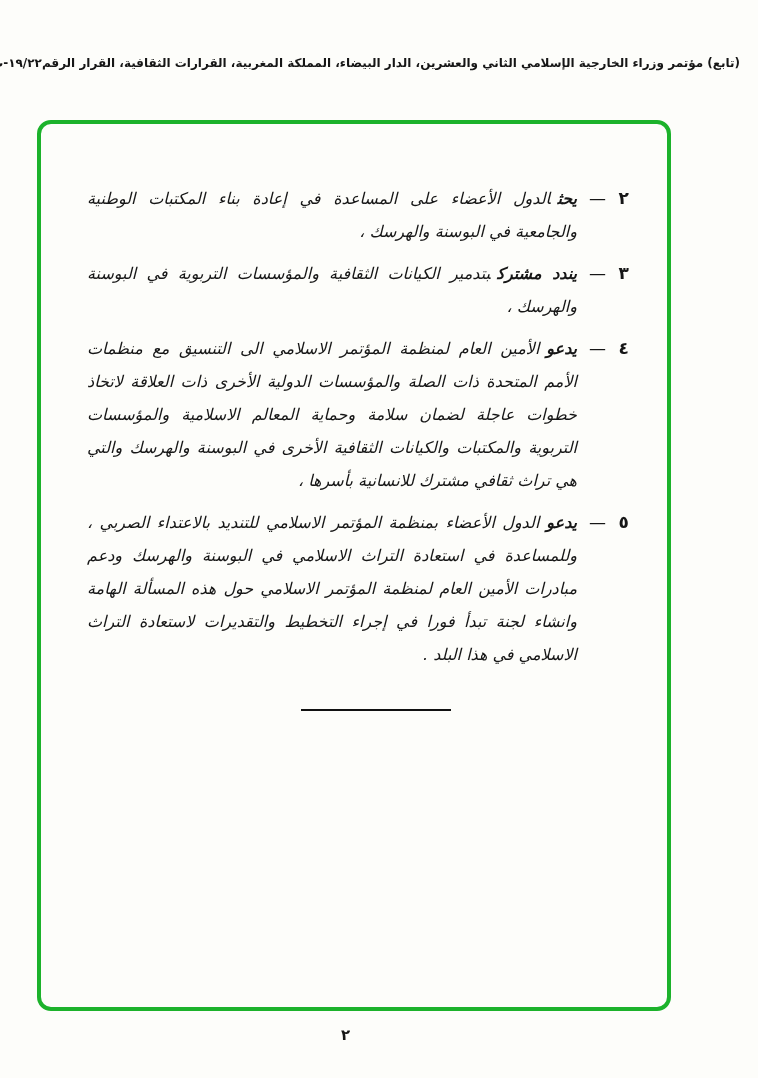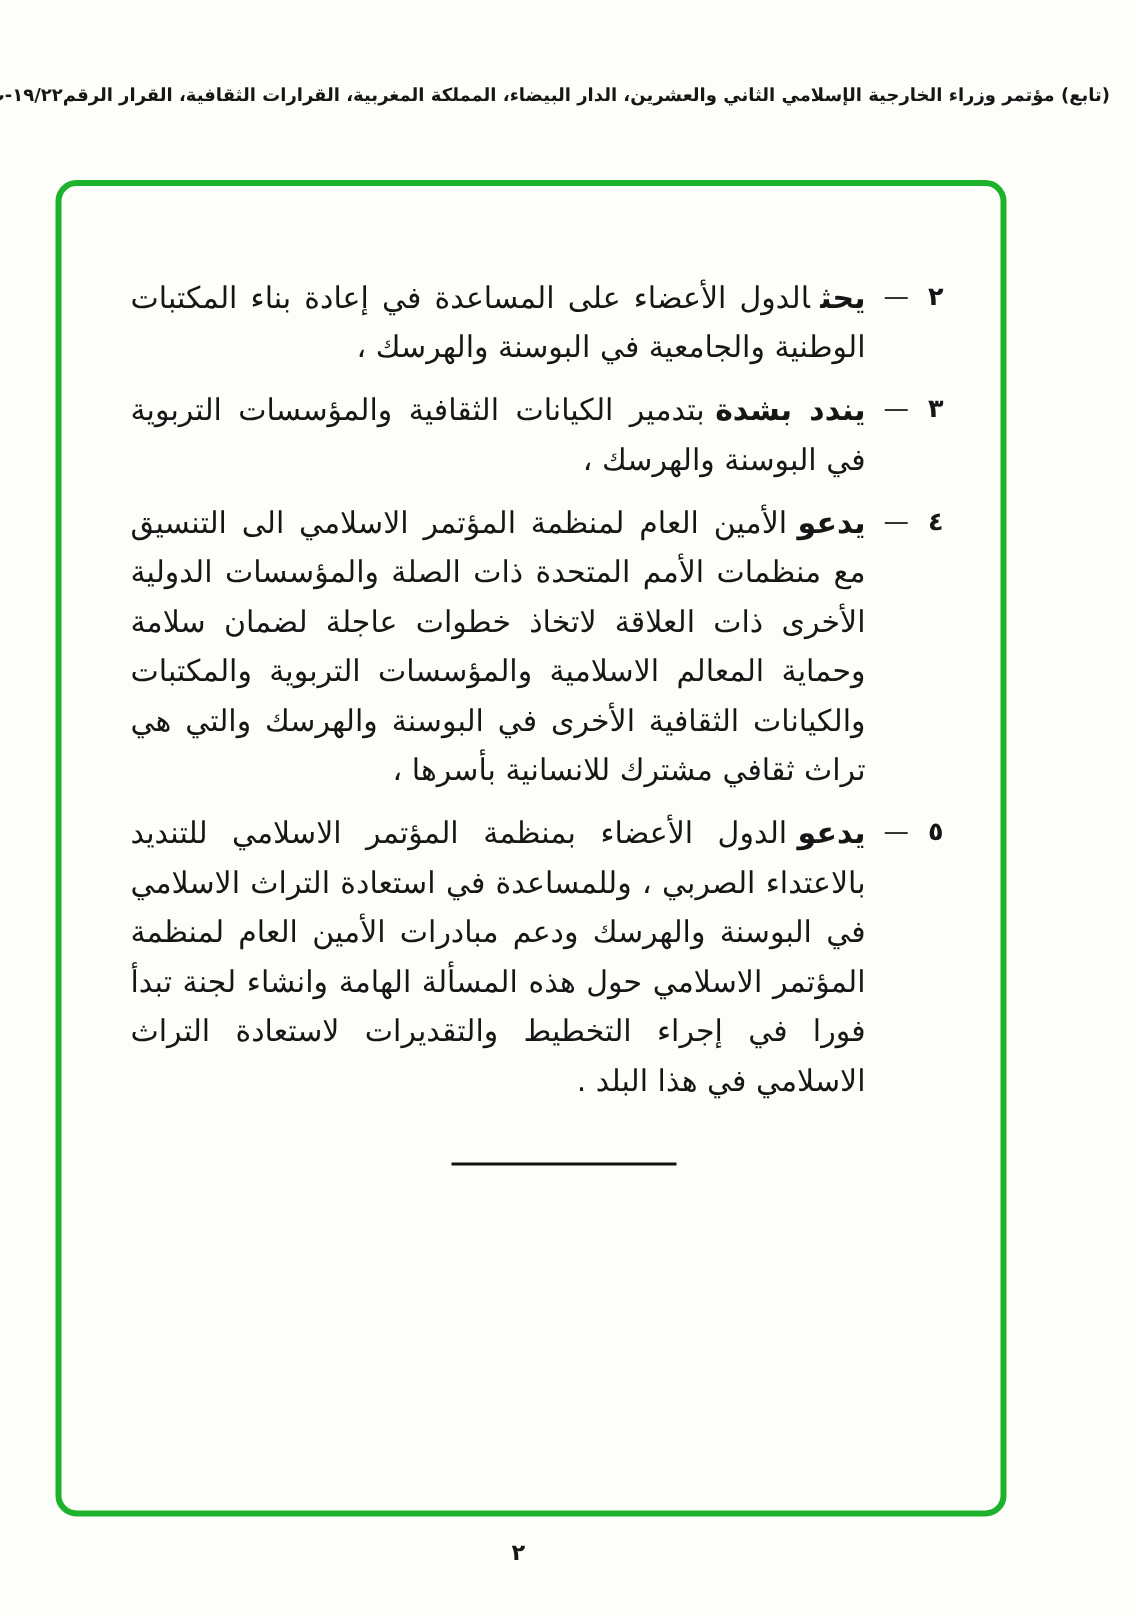"يحثالدول الأعضاء على المساعدة في" .text { font-size: 20px -> 16px; font-style: none -> italic }
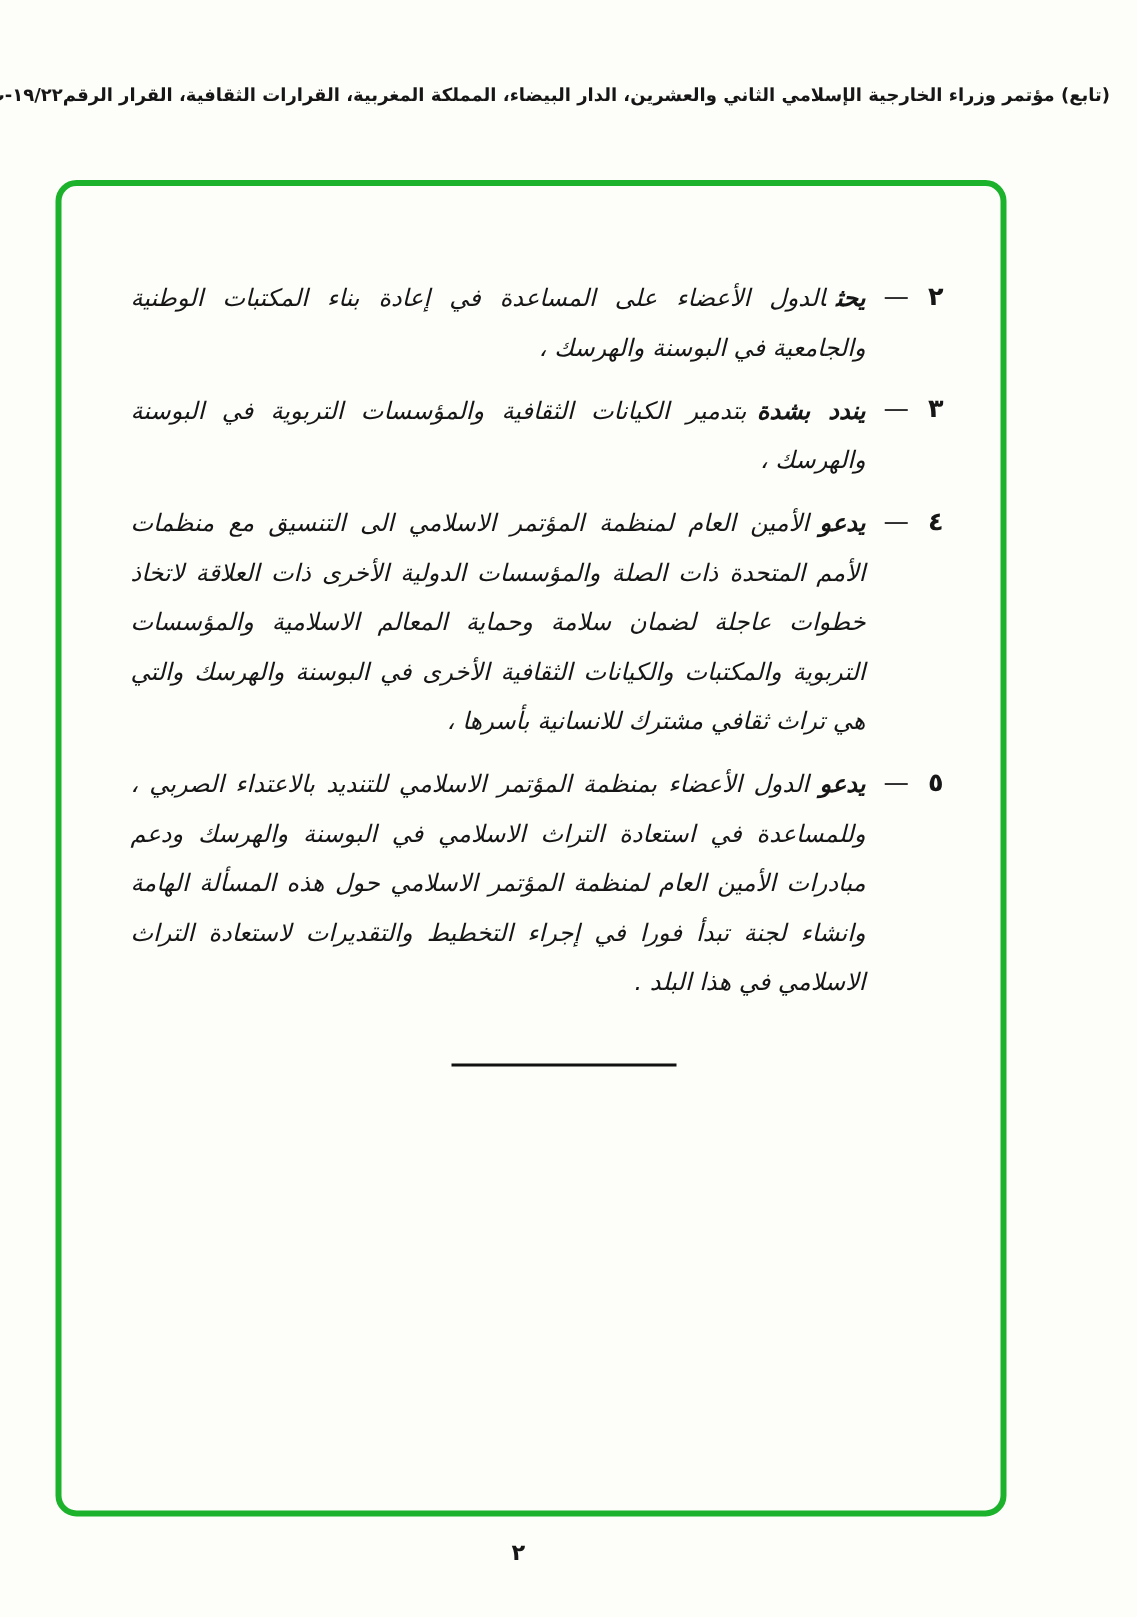"يندد بشدة" span.lead { text: بشدة -> مشترك }
